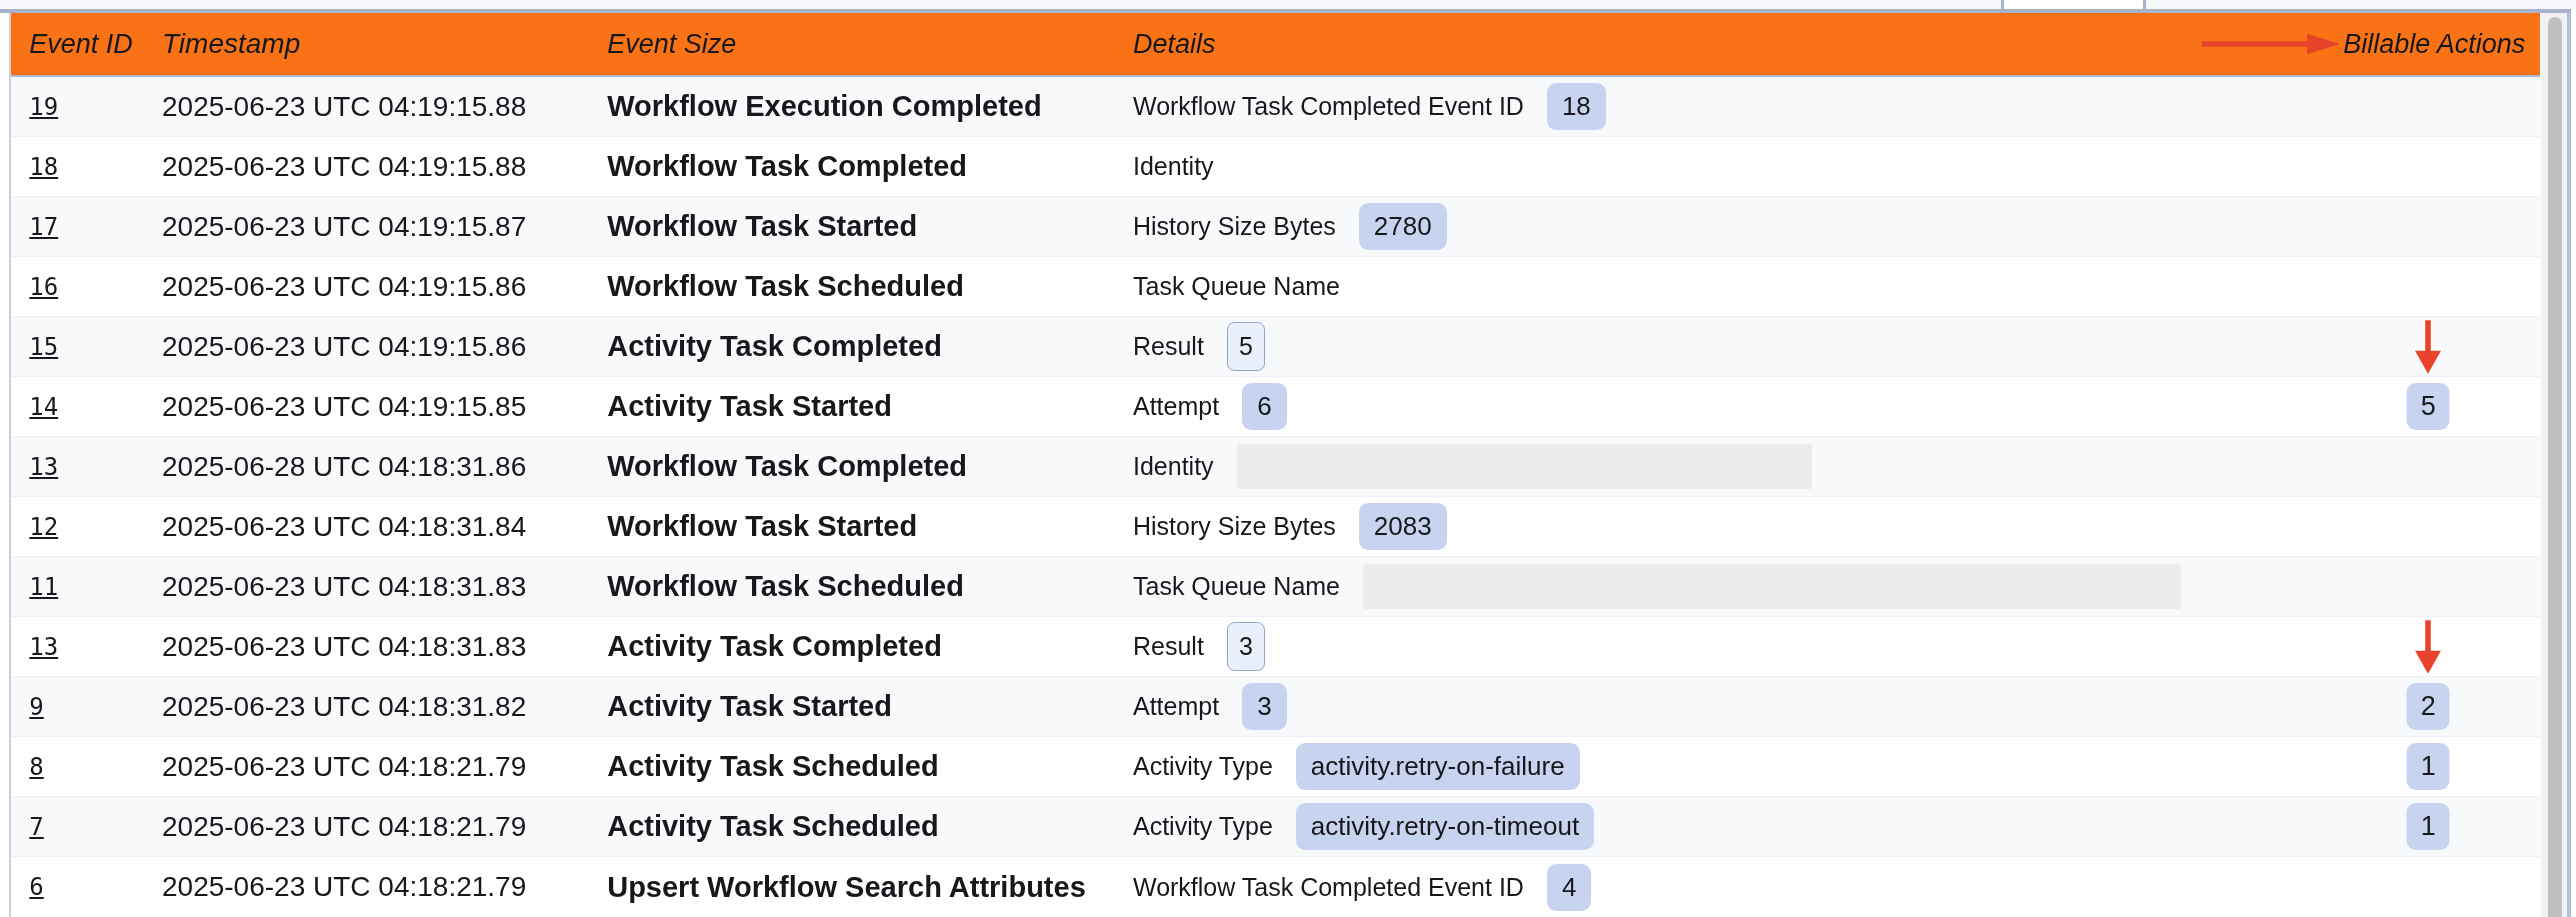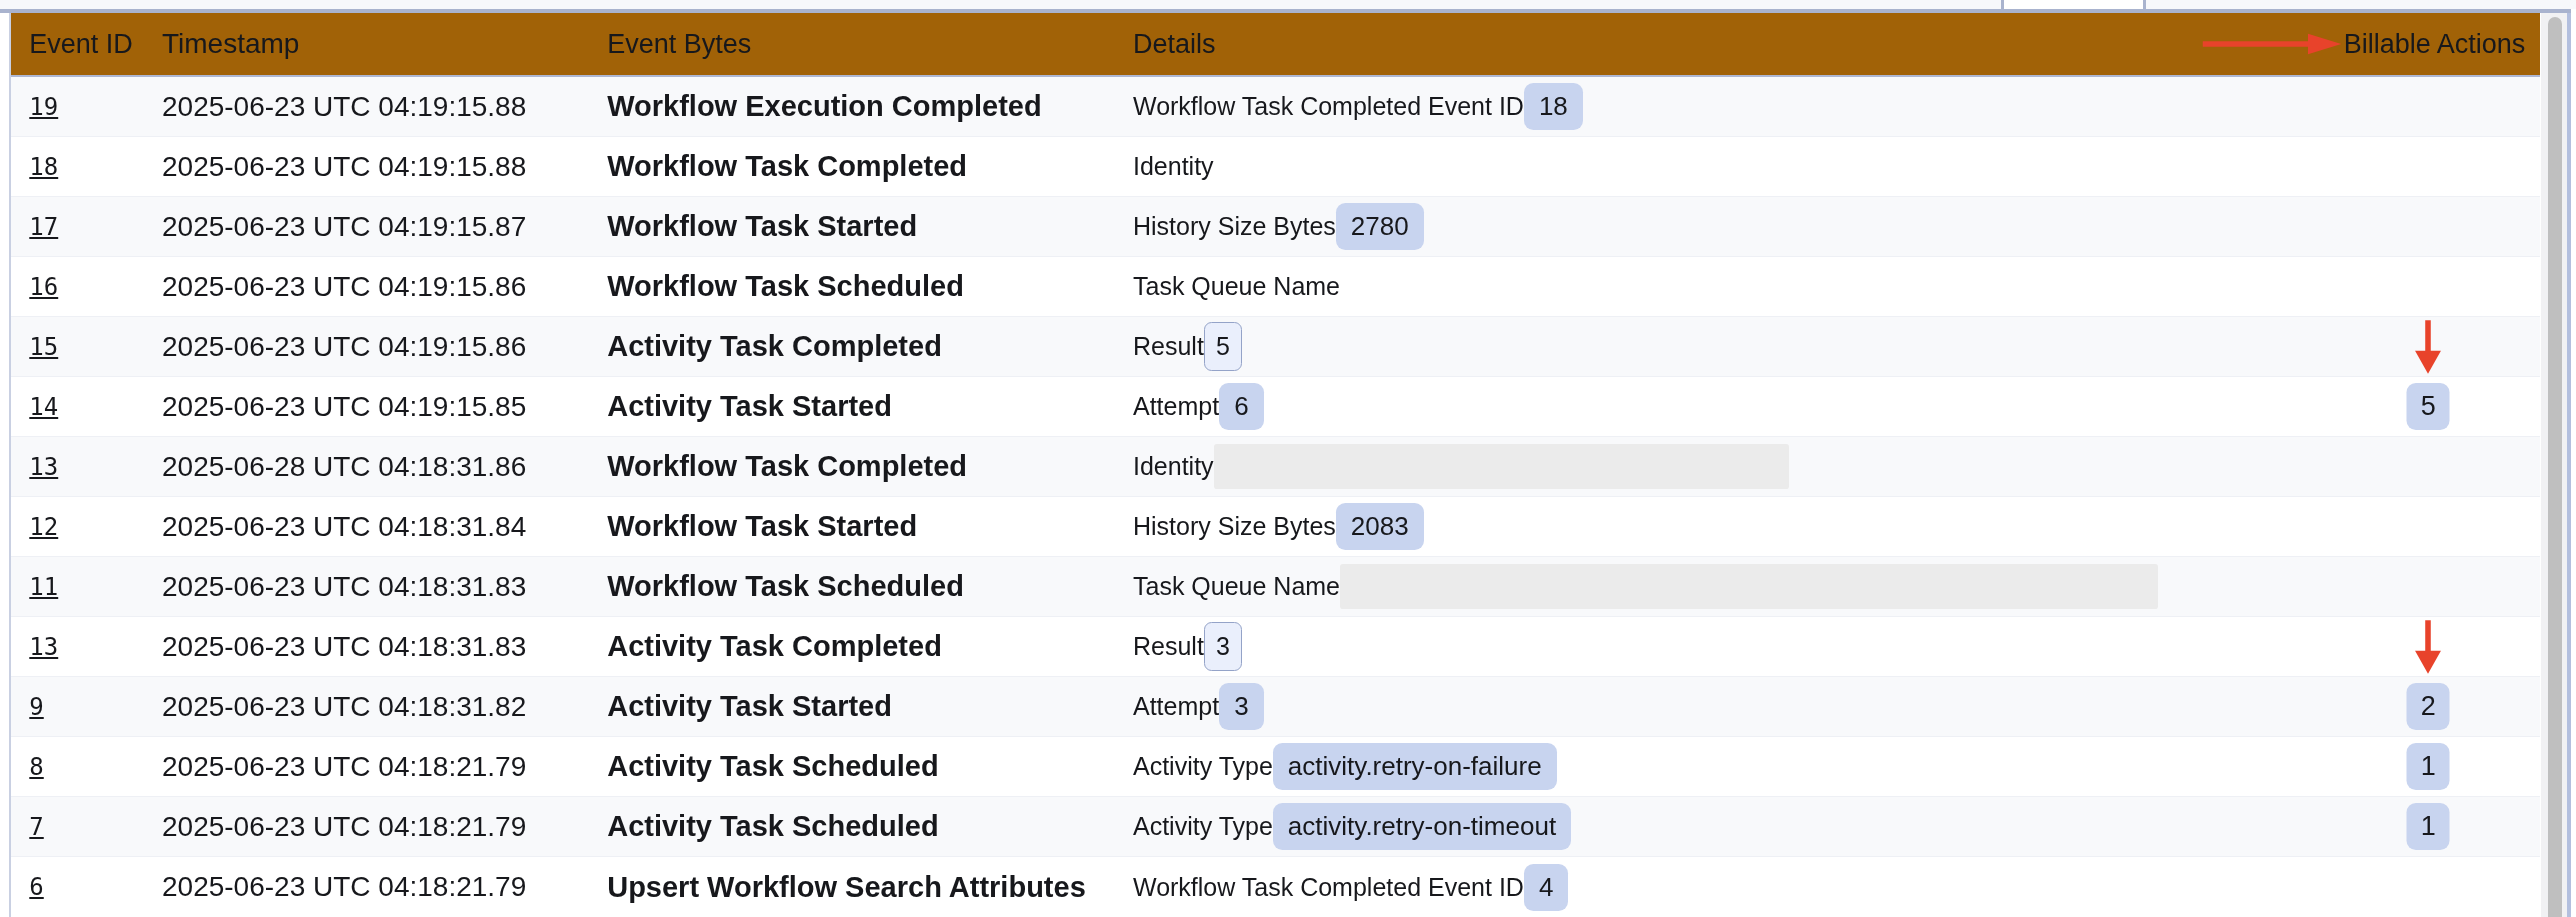"Event ID" .hdr { background: #a16207 -> #f97316; font-style: none -> italic }
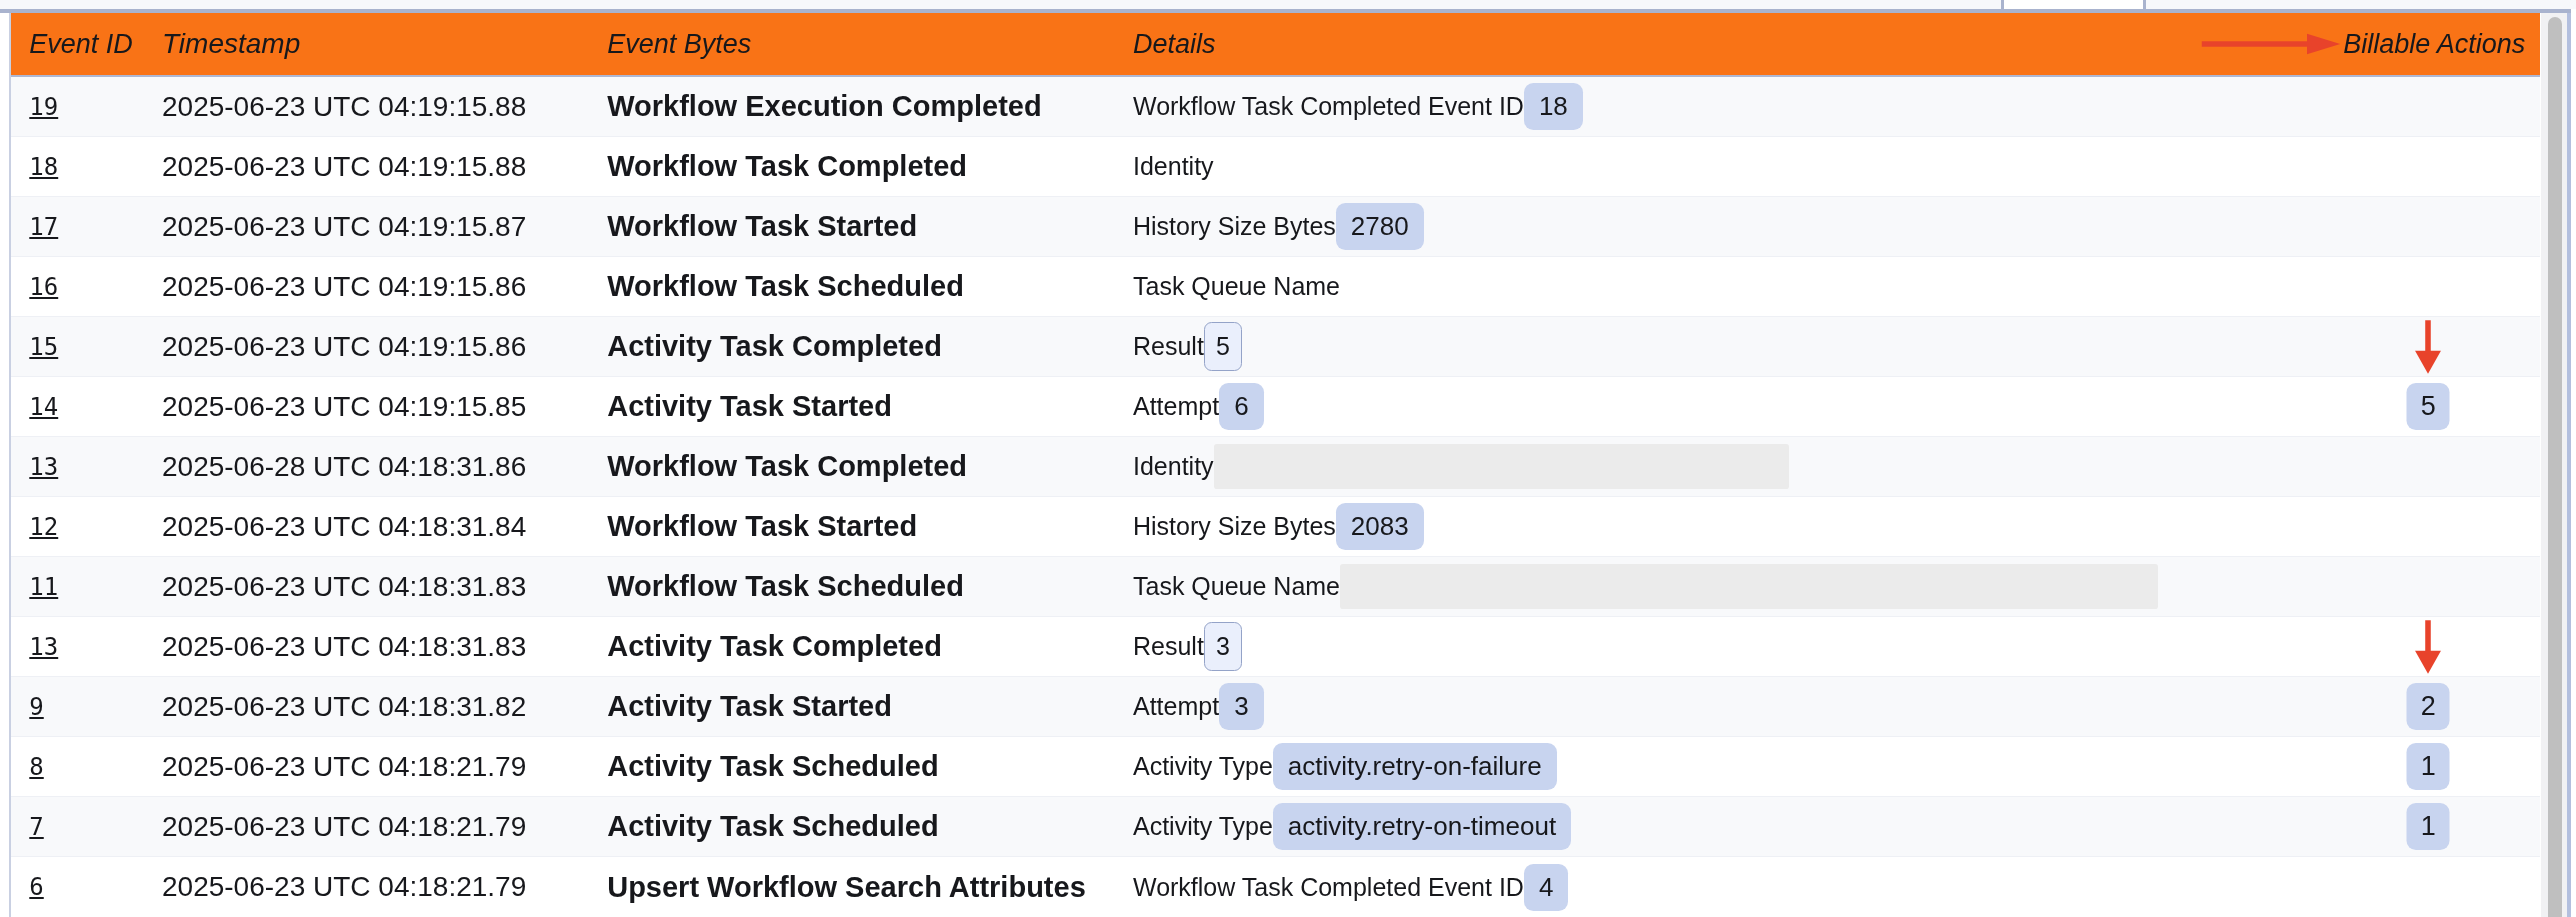"Event Bytes" div.c { text: Bytes -> Size }
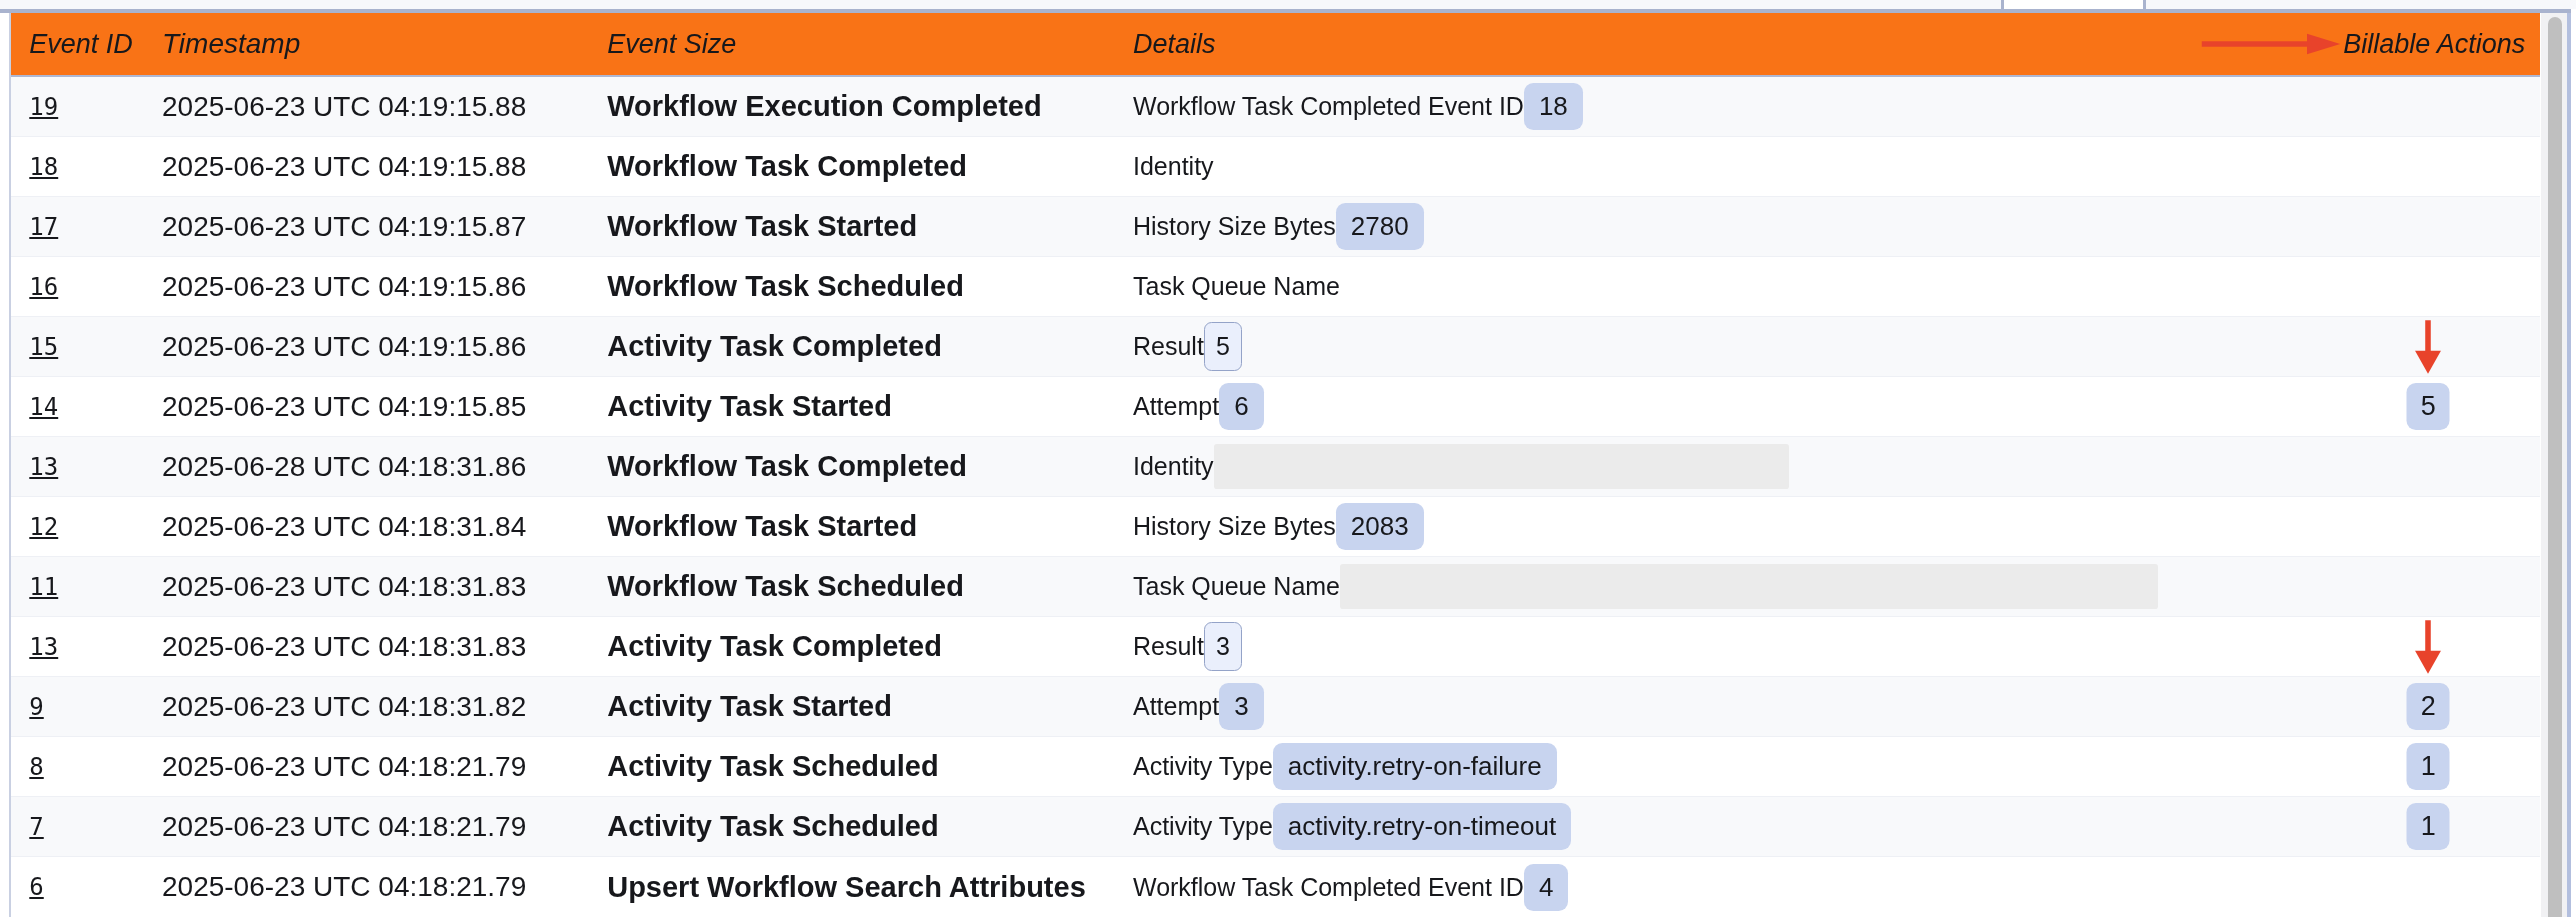"Workflow Task Completed Event ID" .cdet { gap: 0 -> 23px }
